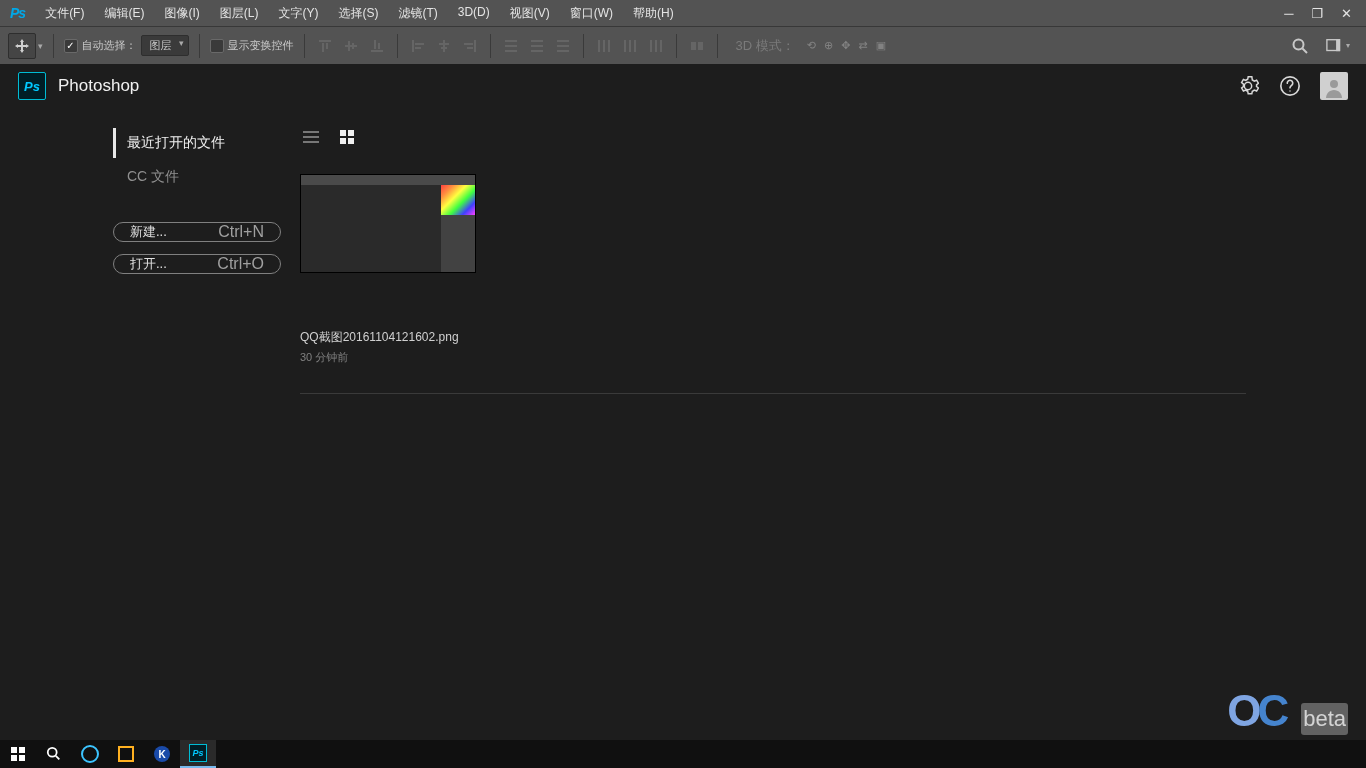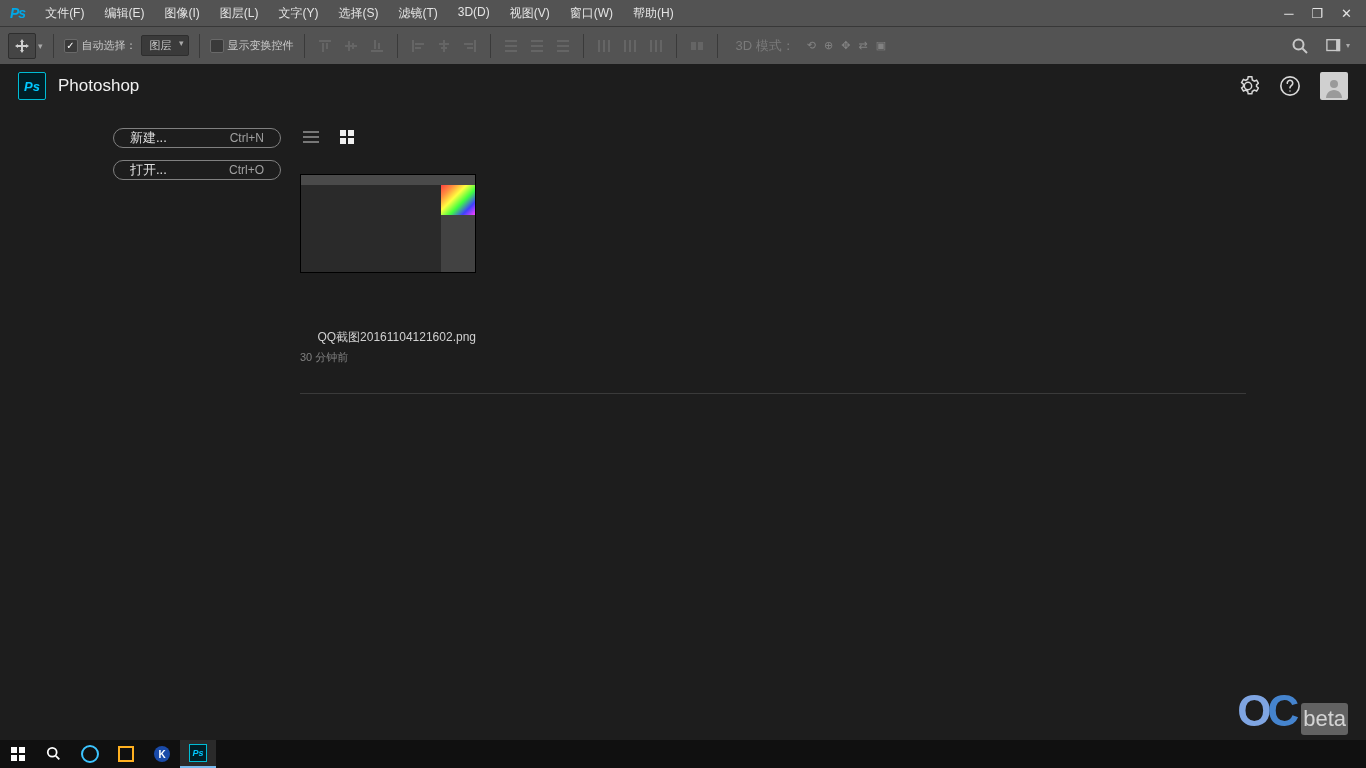"最近打开的文件" div.side-tabs { html: none -> <div> <div>最近打开的文件</div> <div>CC 文件</div> </div> }
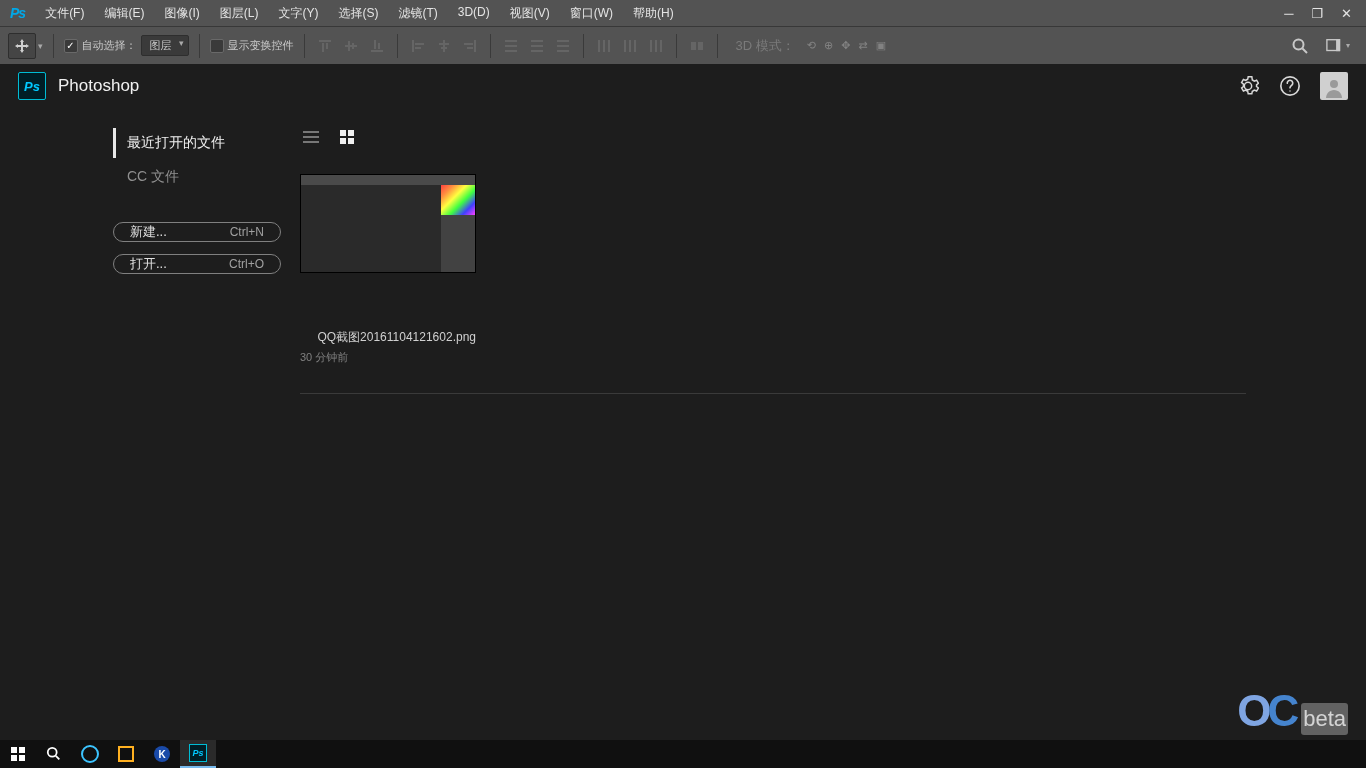"Ctrl+N" .pill-btn .shortcut { font-size: 12px -> 16px }
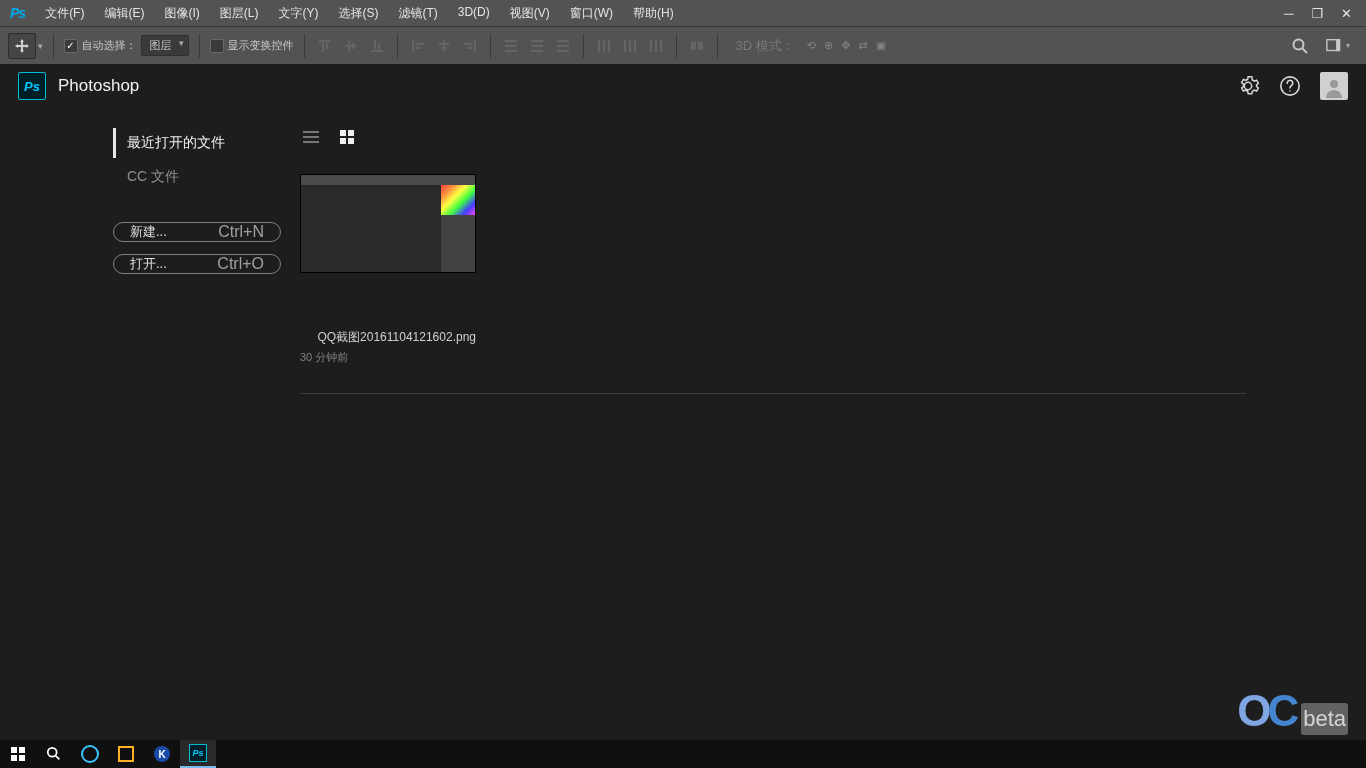"QQ截图20161104121602.png" .recent-name { text-align: right -> none }
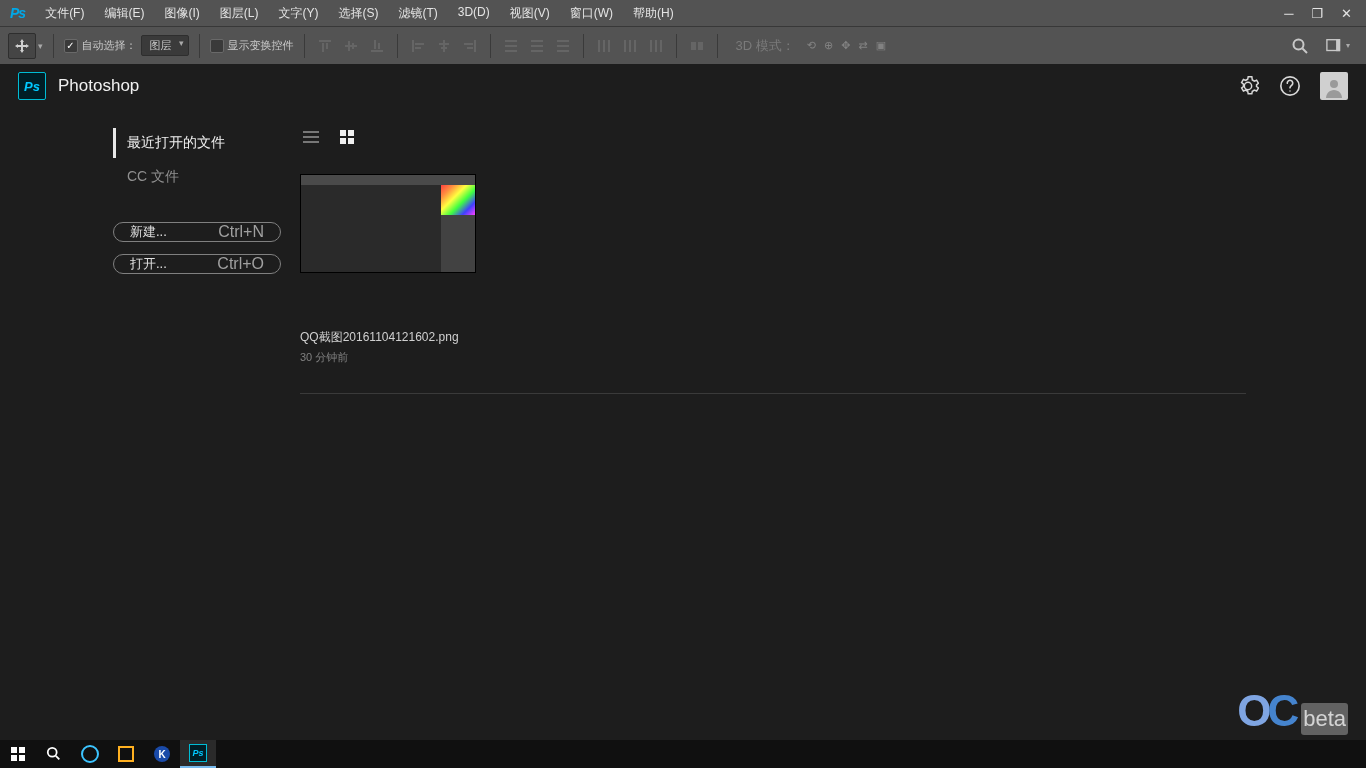"OC" .watermark { gap: 6px -> 16px }
